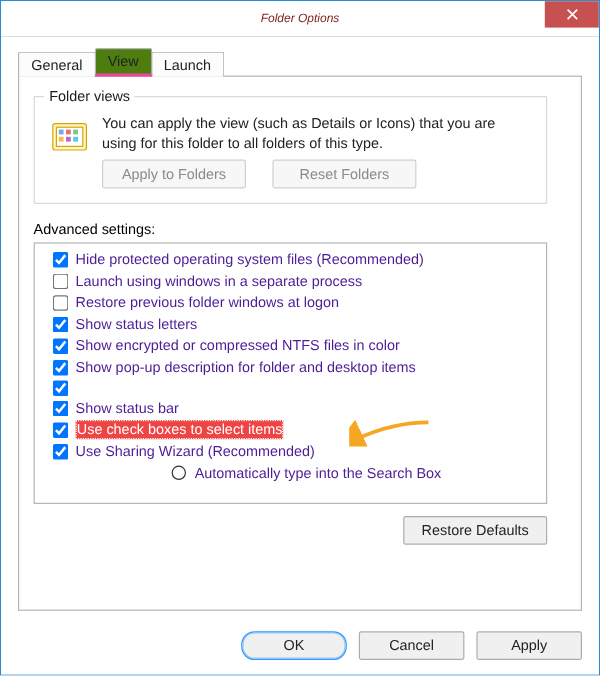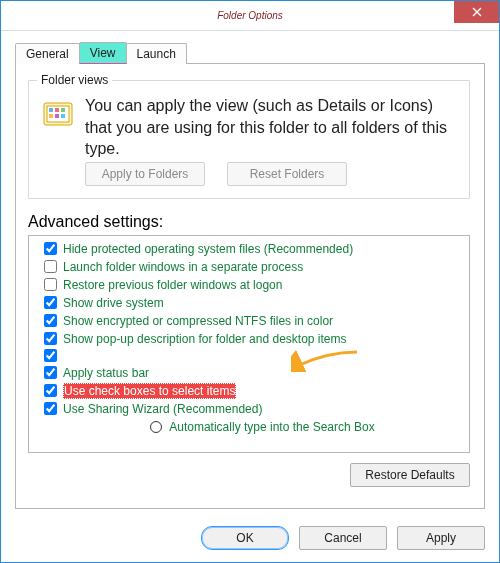"View" .tab.active { background: #5eead4 -> #4d7c0f; border-bottom: 1px solid #ec4899 -> 3px solid #ec4899 }
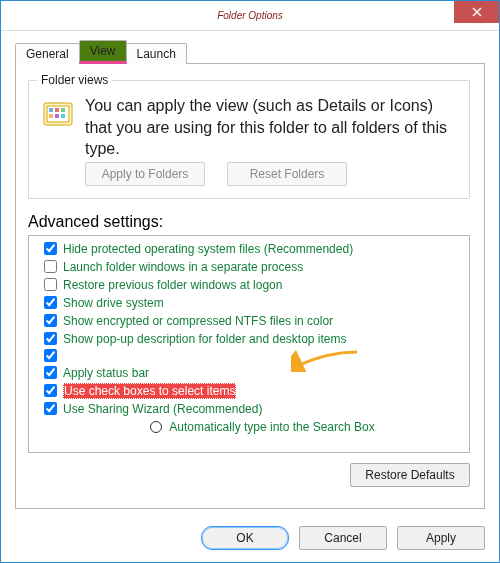"Folder views" .tab-panel { padding: 12px 14px 12px 12px -> 12px 28px 12px 12px }
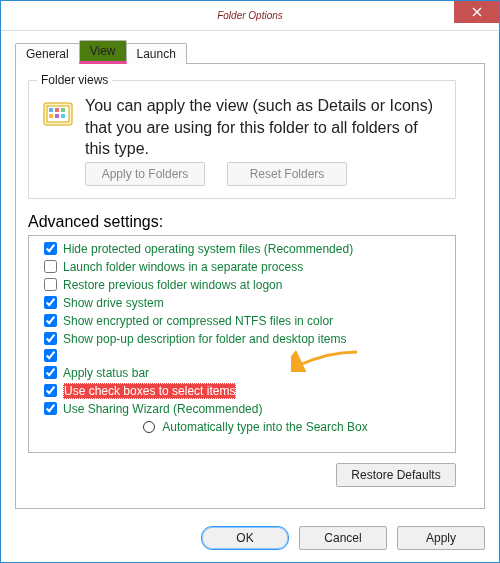"You can apply the view" .fv-text { font-size: 16px -> 12px }
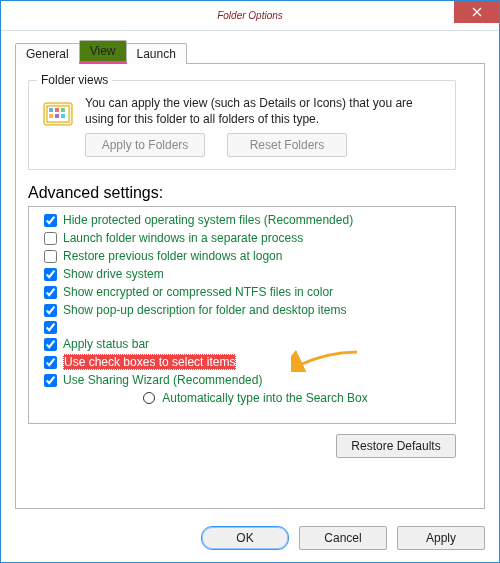"Advanced settings:" .adv-label { font-size: 16px -> 12px }
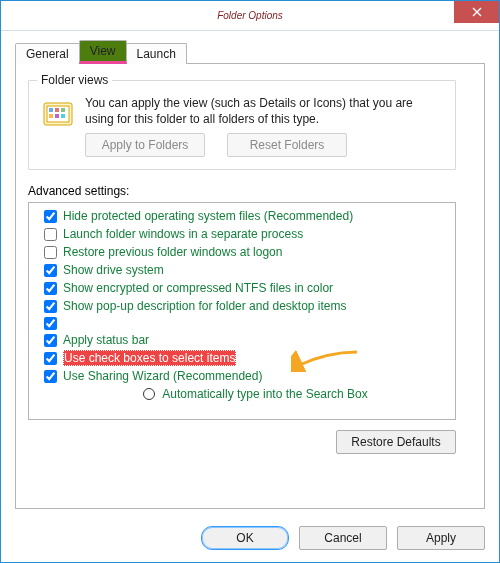"Hide protected operating system files" .tree li .txt { color: #15803d -> #4c1d95 }
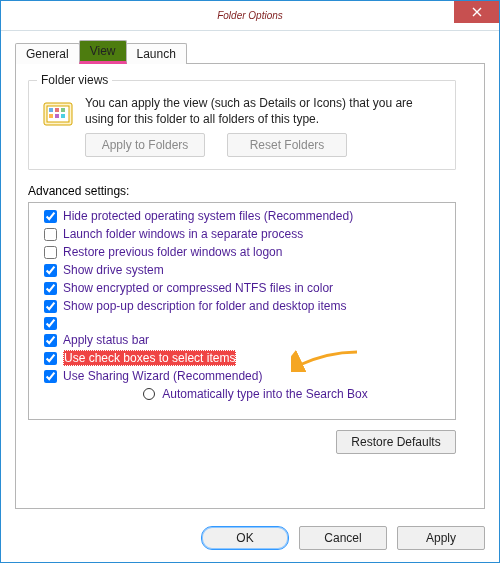"Launch folder windows in a" span.txt { text: folder -> using }
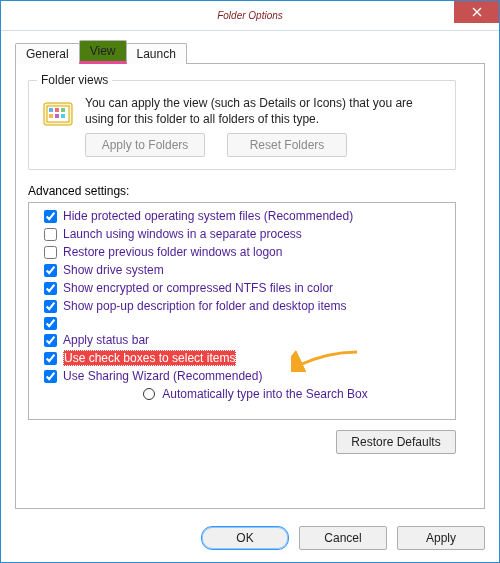"Show drive system" span.txt { text: drive system -> status letters }
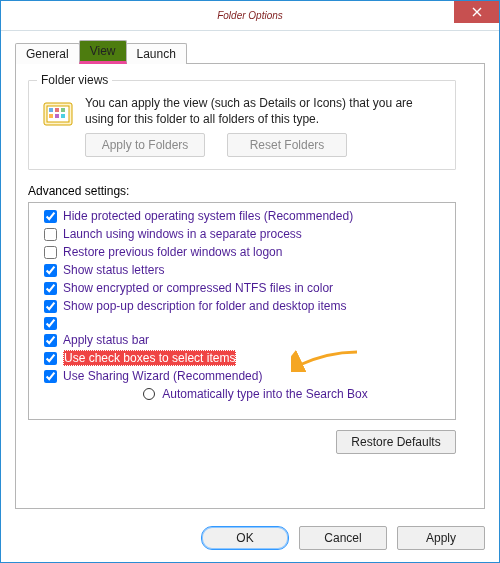"Apply status bar" span.txt { text: Apply -> Show }
